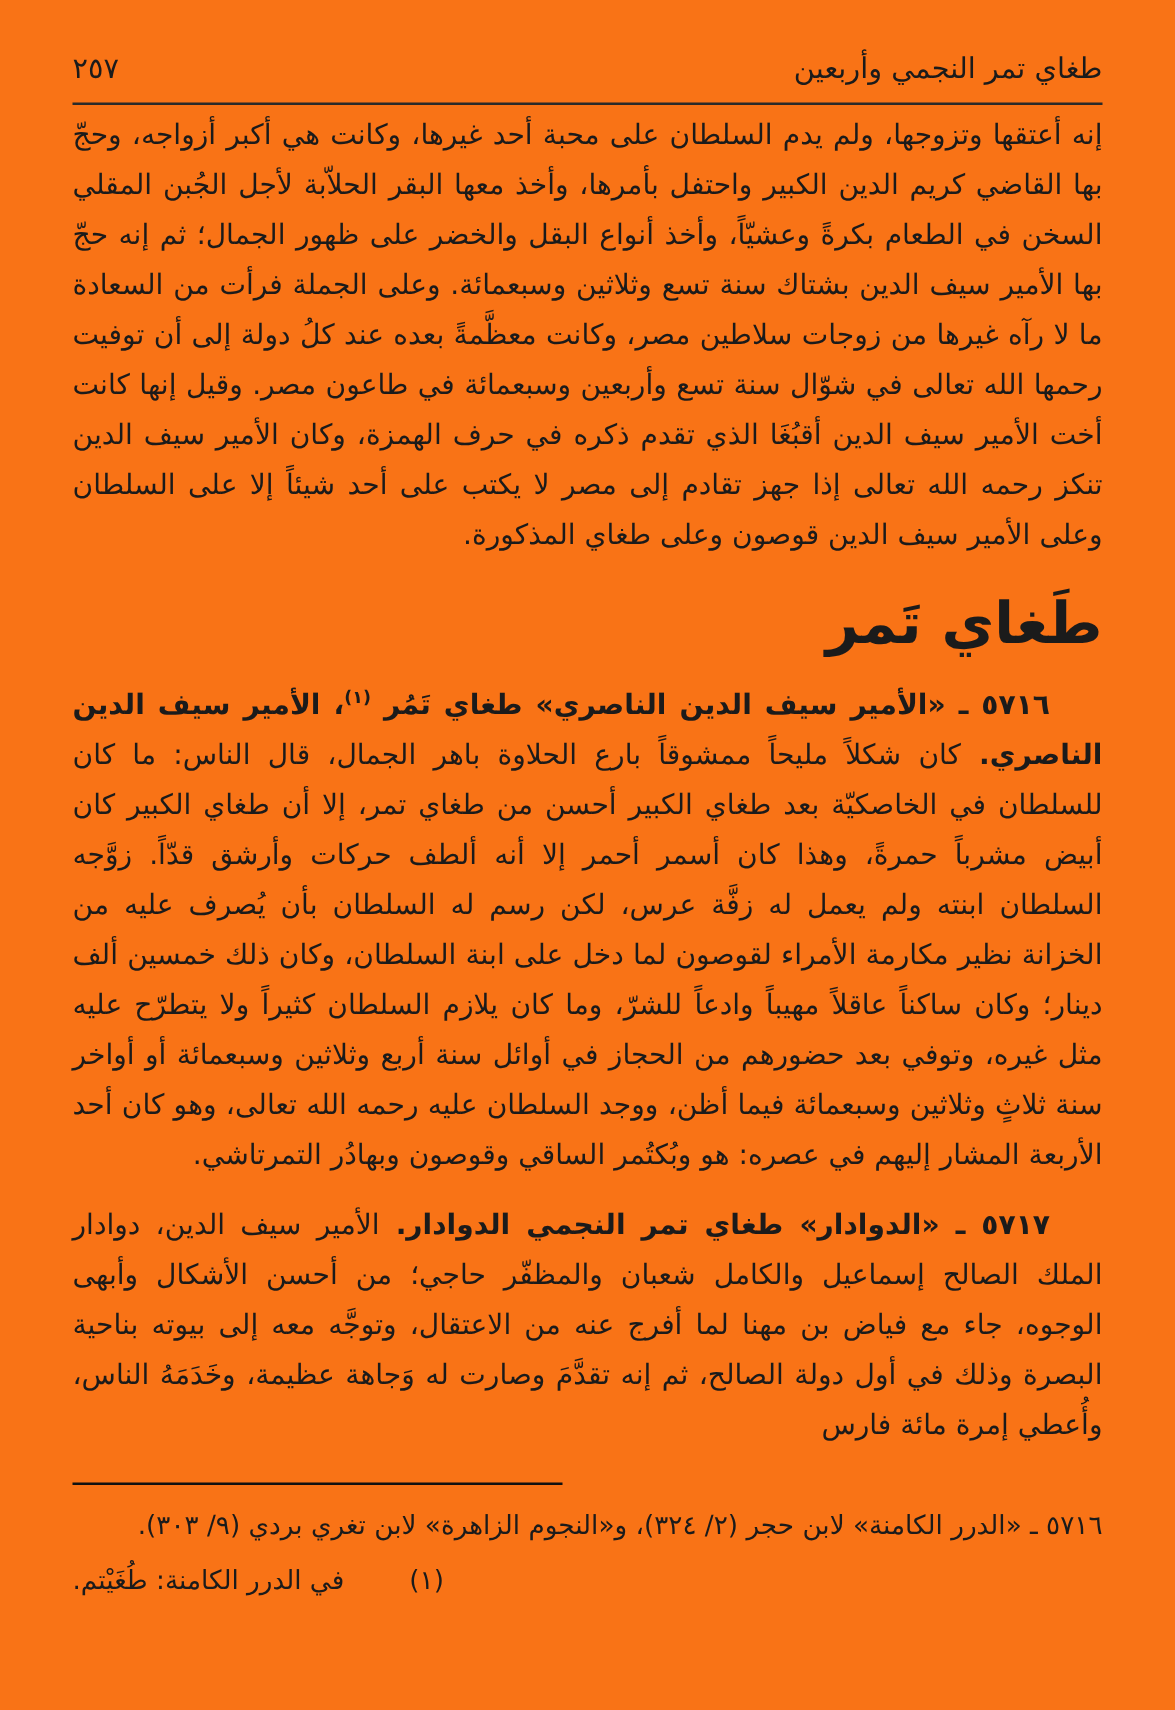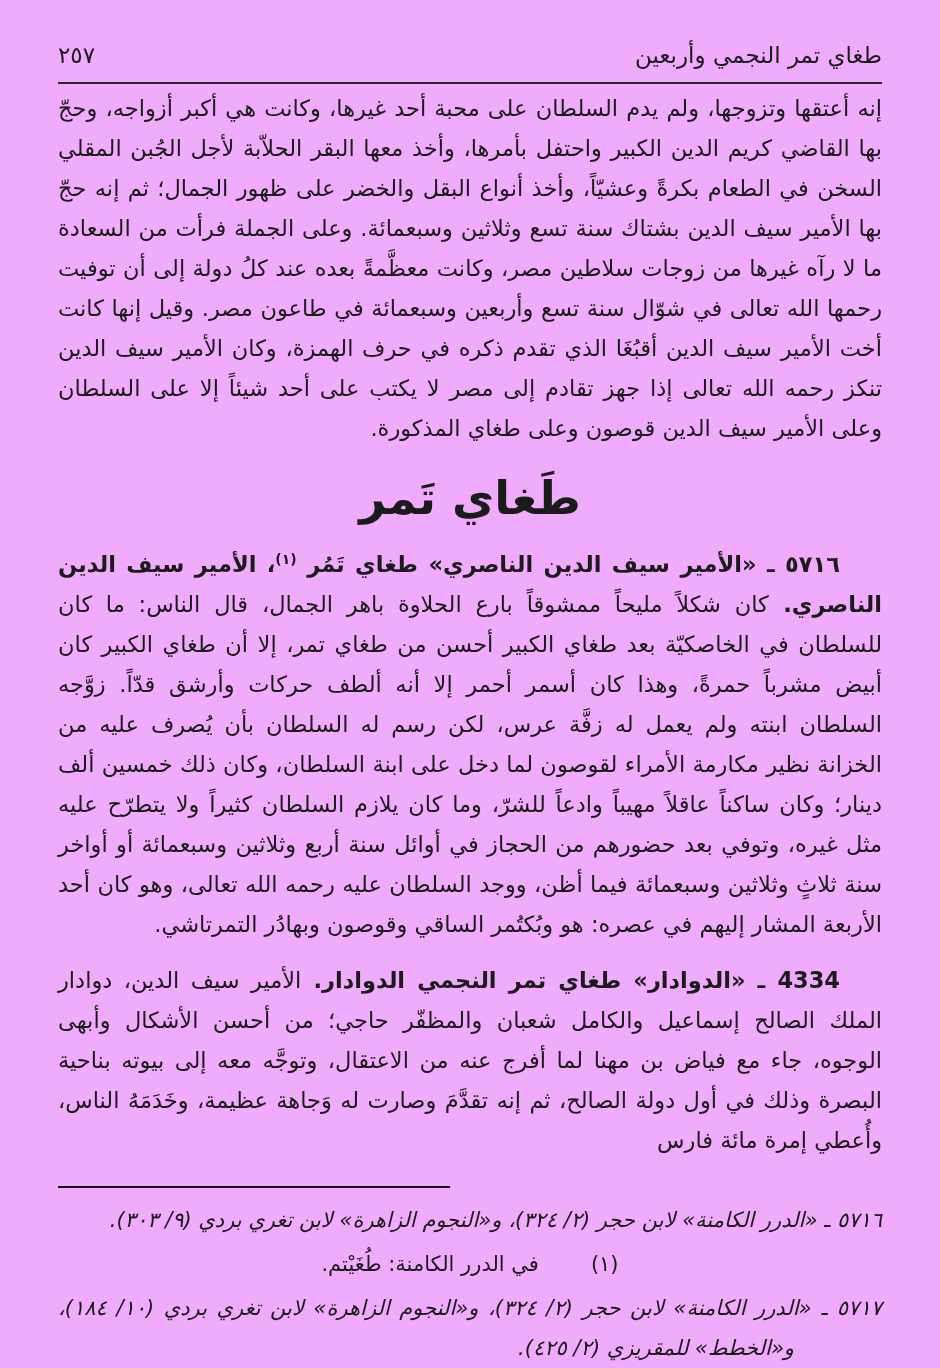"٢٥٧" .page { background: #f0abfc -> #f97316 }
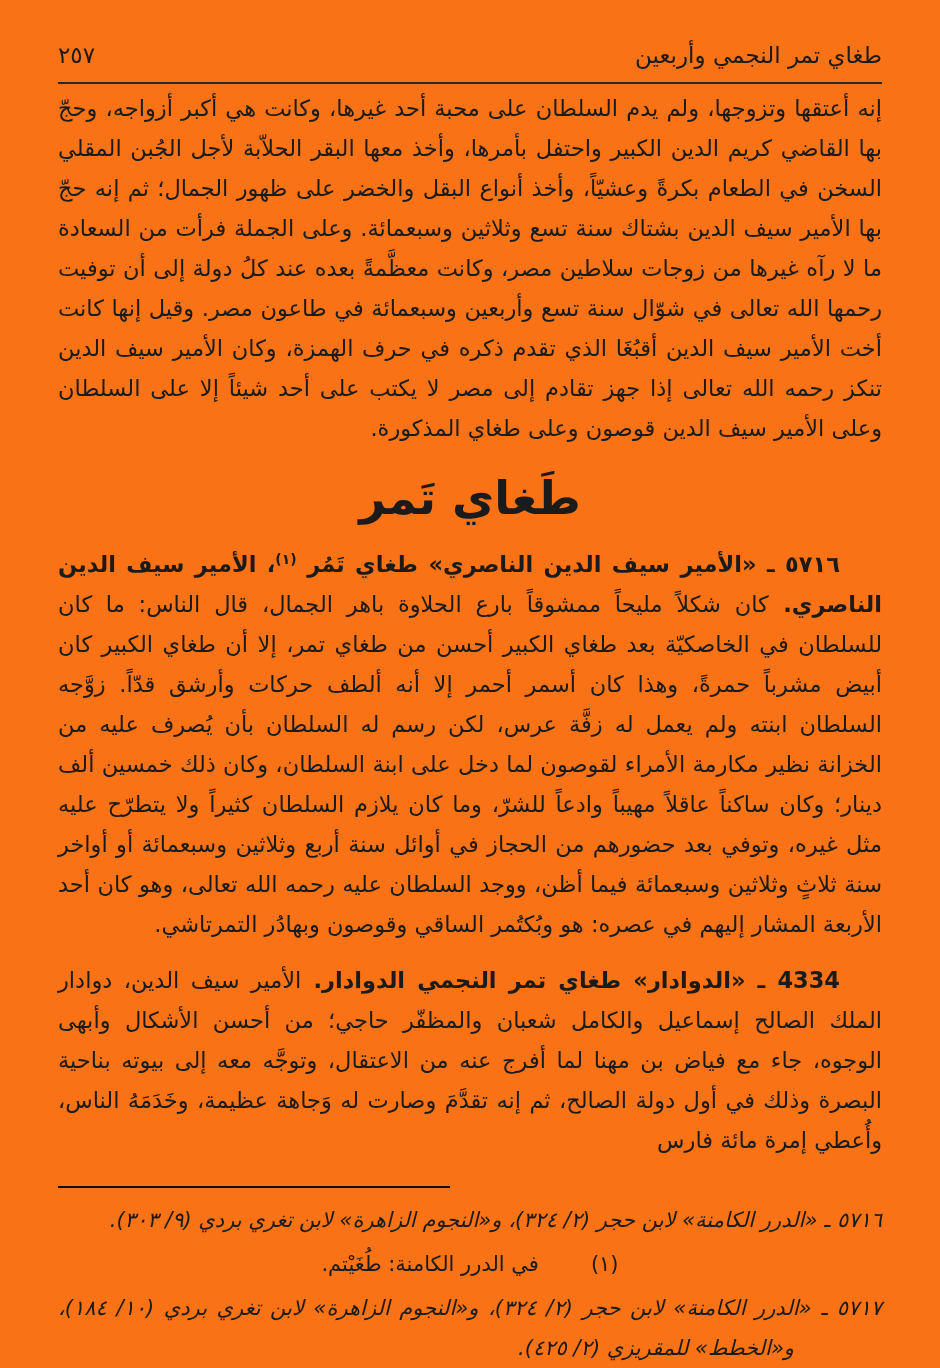"طَغاي تَمر" .section-heading { text-align: center -> none }
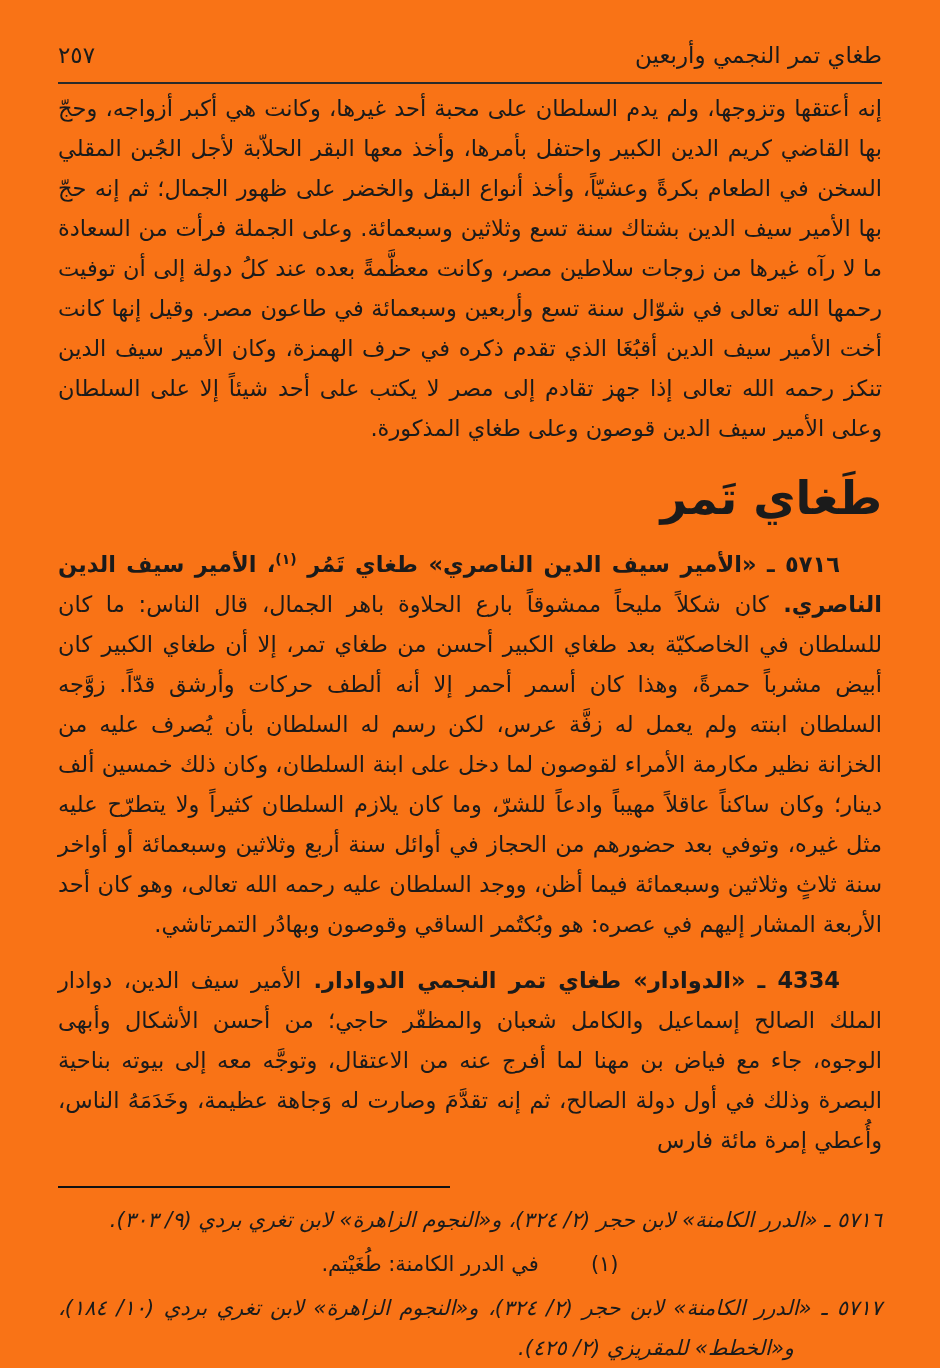"4334 ـ «الدوادار» طغاي تمر" span.entry-lead { text: 4334 -> ٥٧١٧ }
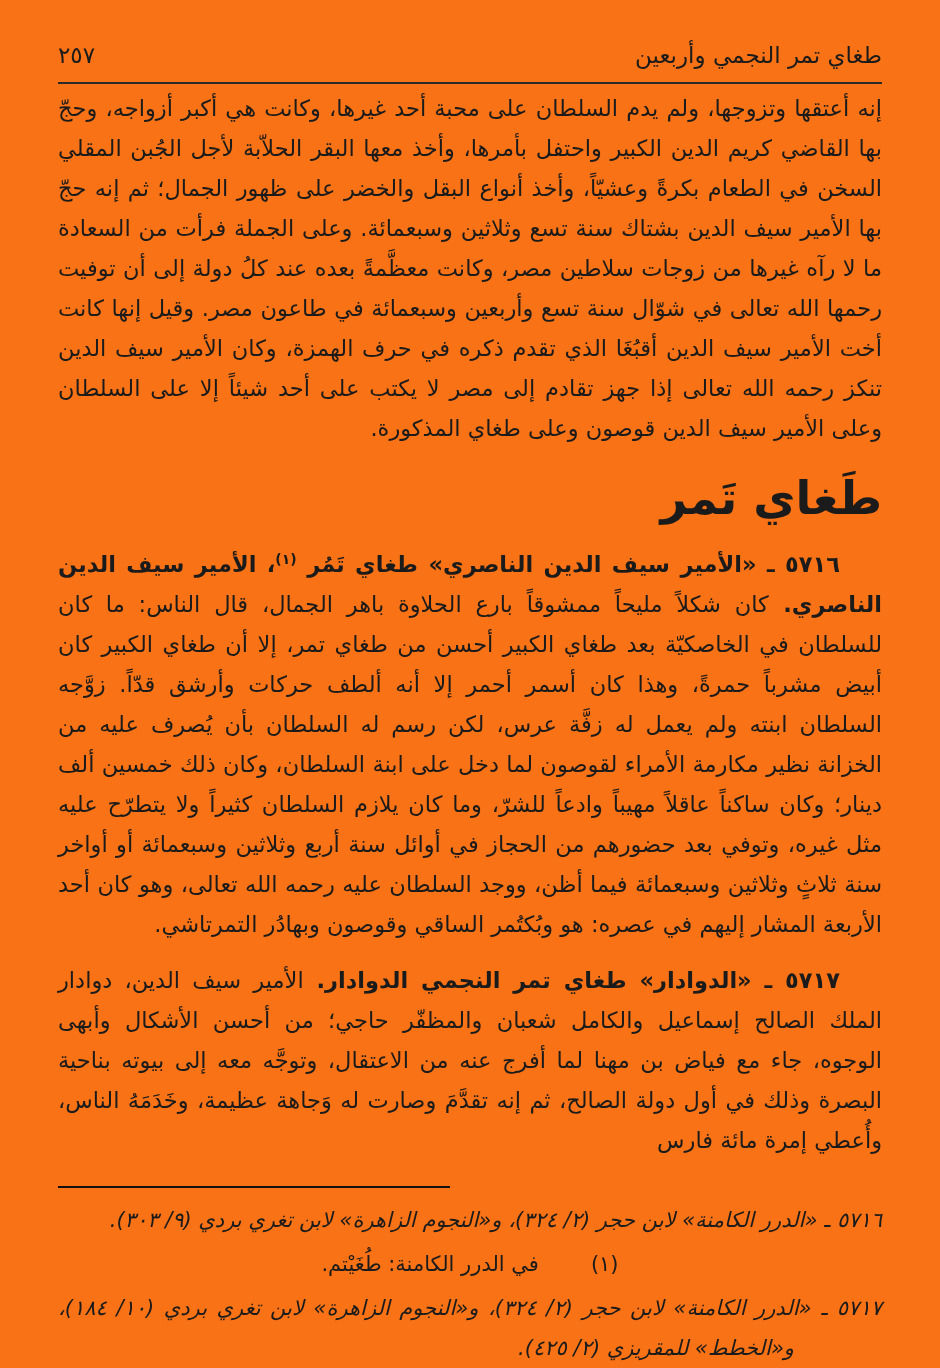"٥٧١٦ ـ «الدرر الكامنة» لابن" .footnote { font-style: italic -> none }
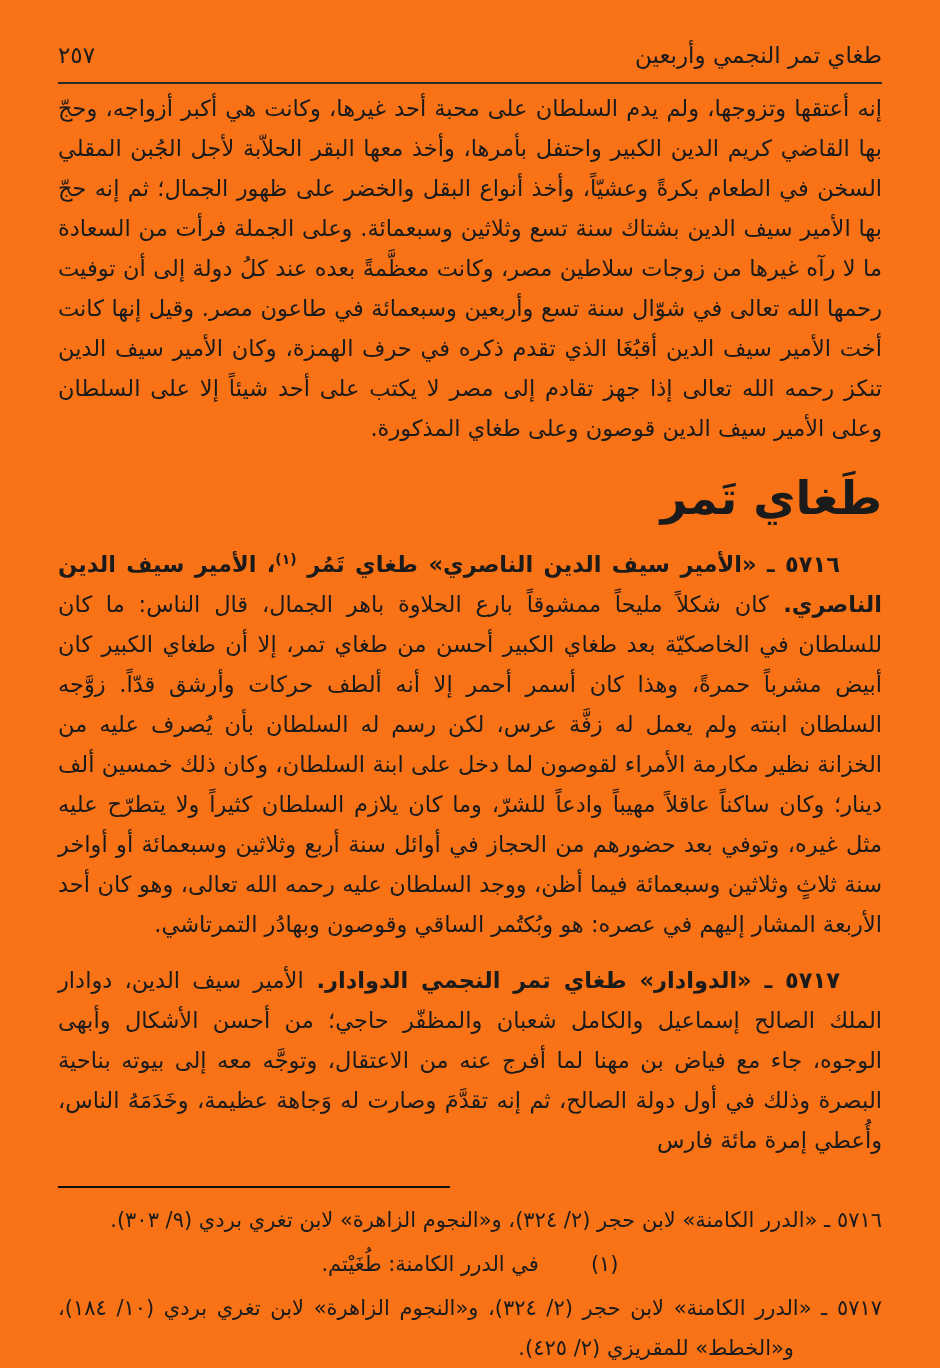"(١)في الدرر الكامنة: طُغَيْتم." .footnote-plain { text-align: center -> left }
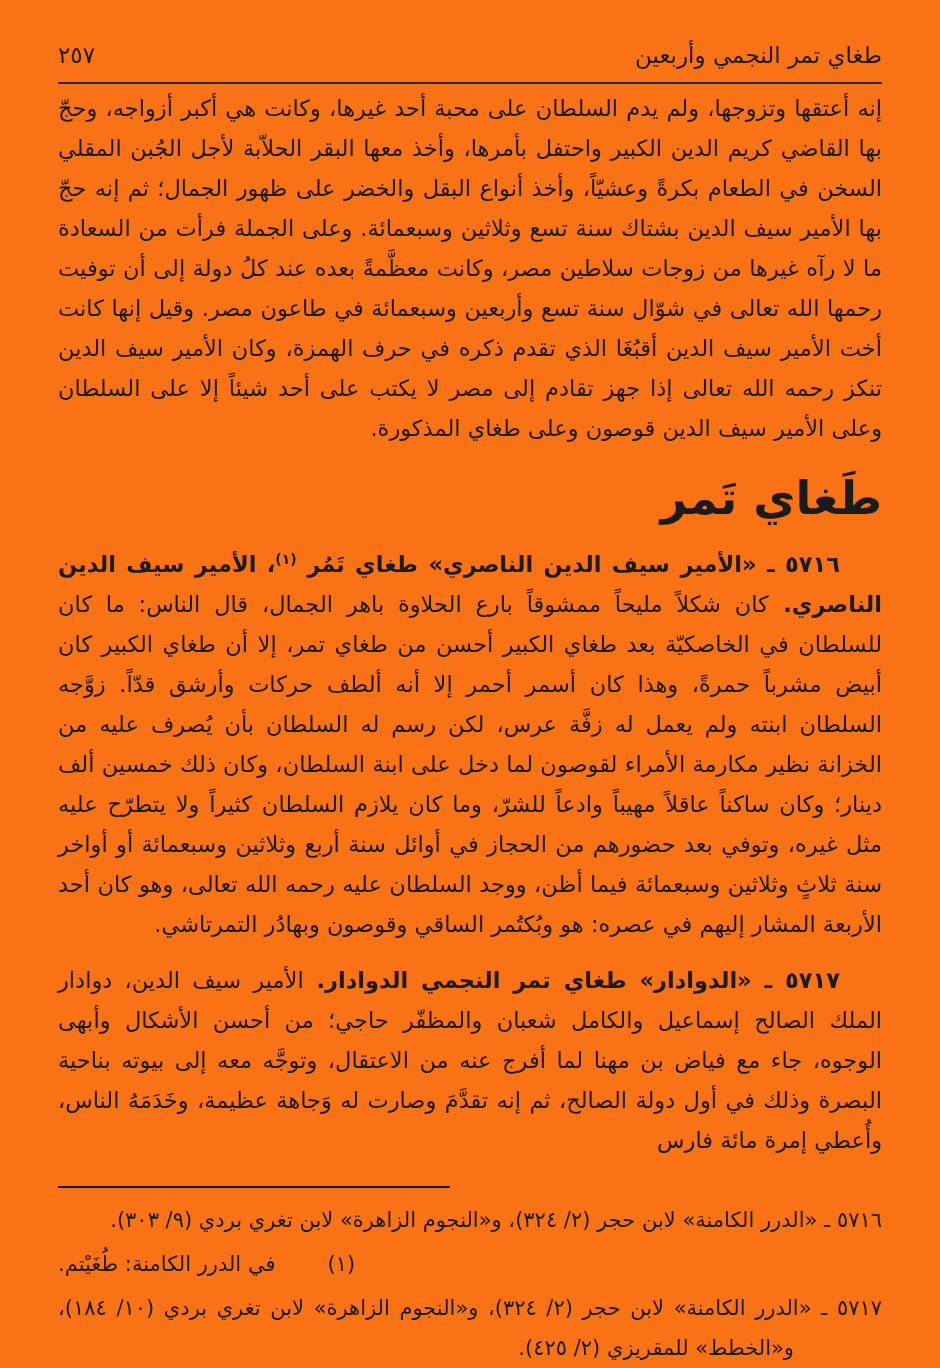"٥٧١٧ ـ «الدرر الكامنة» لابن" p.footnote { html: <p>٥٧١٧ ـ «الدرر الكامنة» لابن حجر (٢/ ٣٢٤)، و«النجوم الزاهرة» لابن تغري بردي (١٠/ ١٨٤)، و«الخطط» للمقريزي (٢/ ٤٢٥).</p> -> none }
